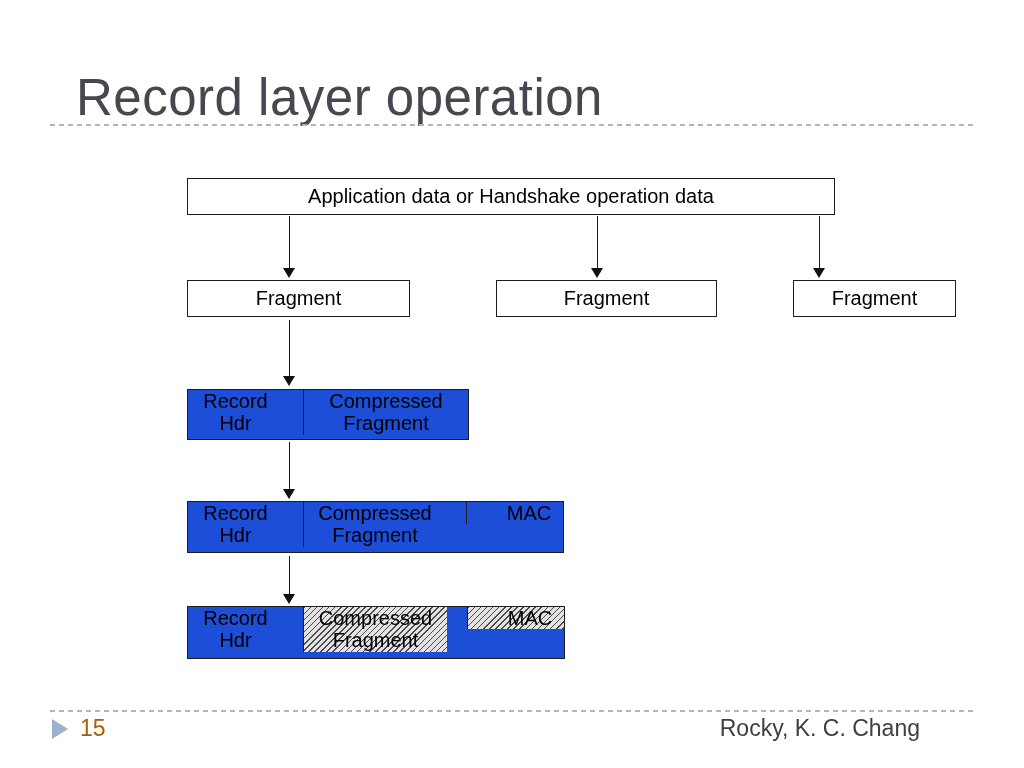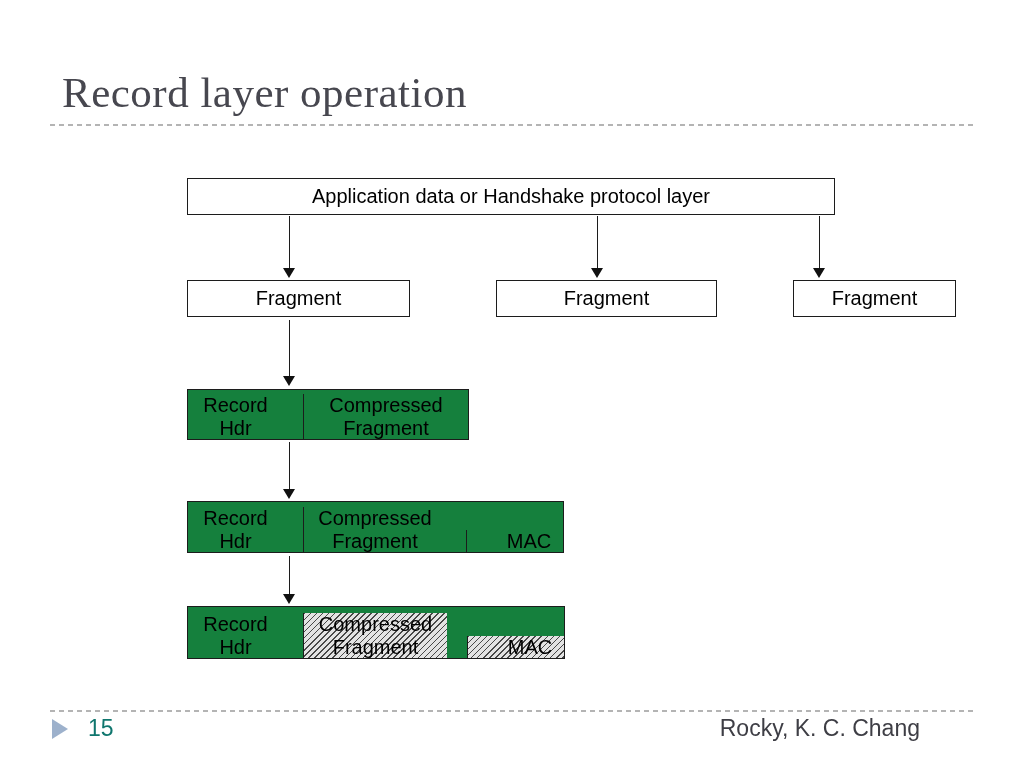"Record layer operation" .slide-title { font-family: Liberation Serif, serif -> Liberation Sans, sans-serif; font-size: 43px -> 51px; left: 62px -> 76px }
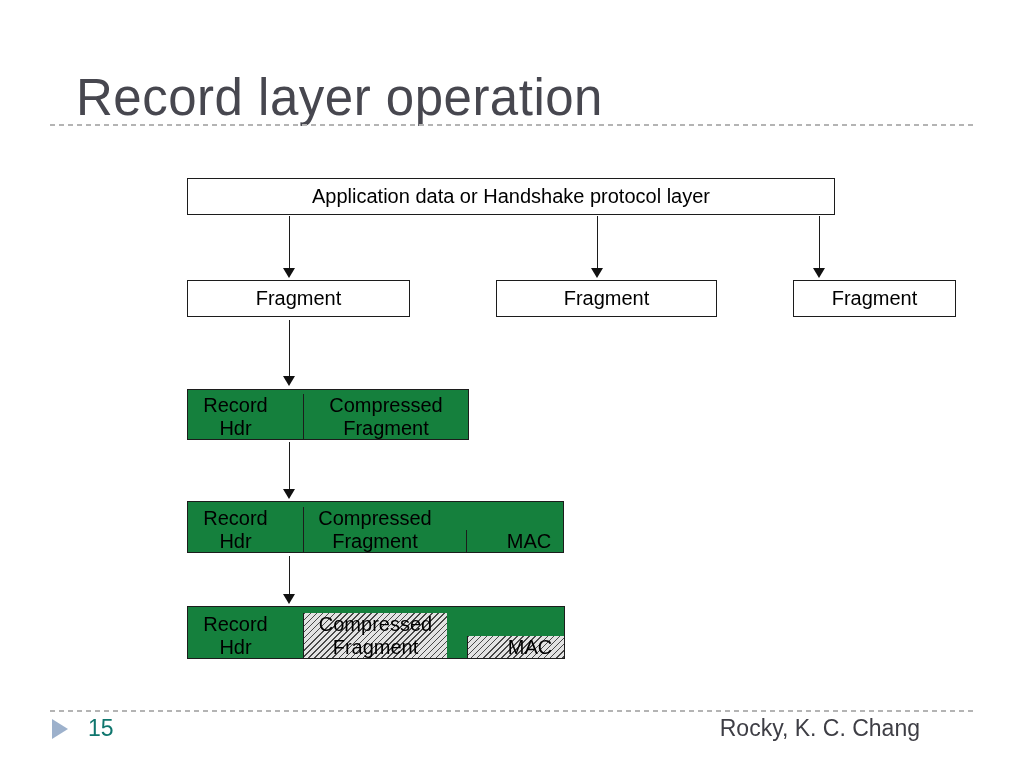"Application data or Handshake protocol" span { text: protocol layer -> operation data }
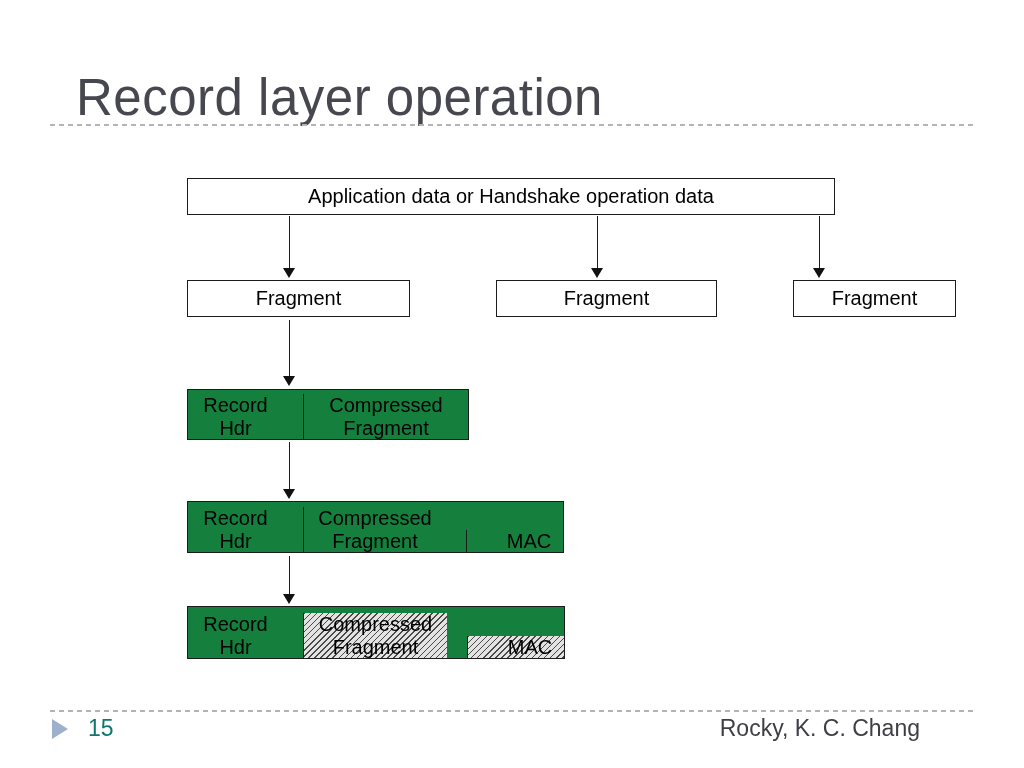"Record Hdr" .record-row { align-items: flex-end -> flex-start; background: #15803d -> #1d4ed8 }
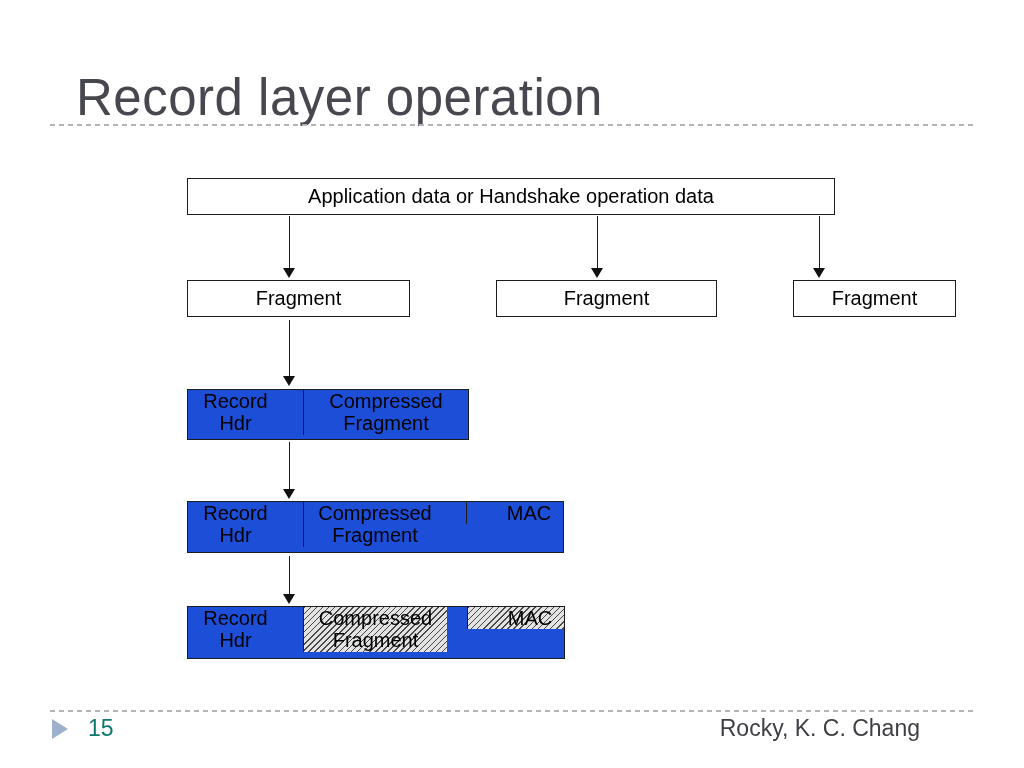"15" .page-number { color: #0f766e -> #a16207; left: 88px -> 80px }
